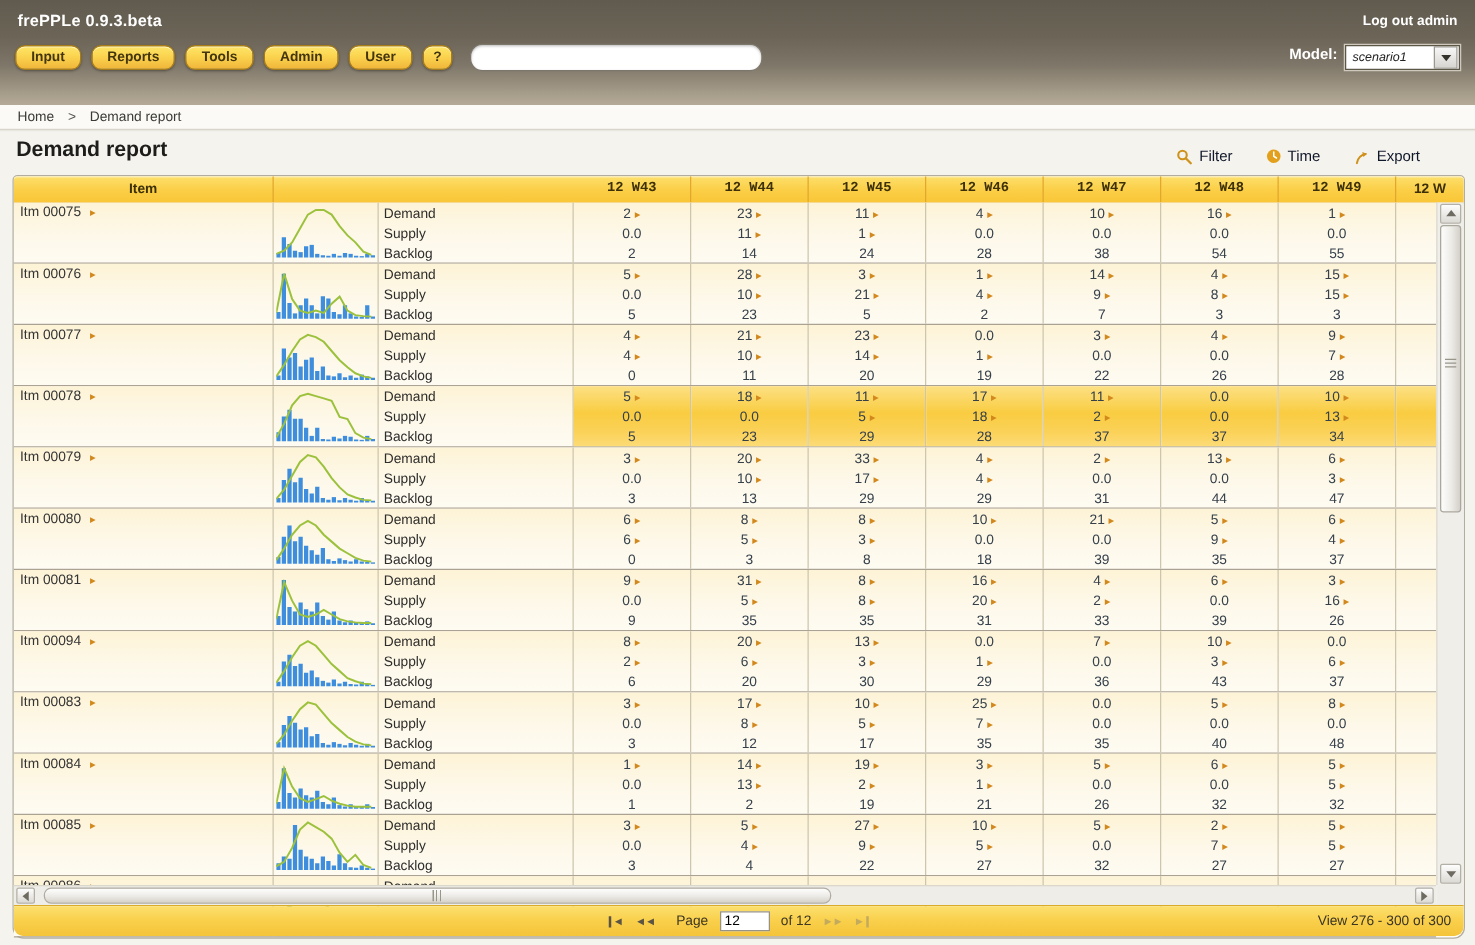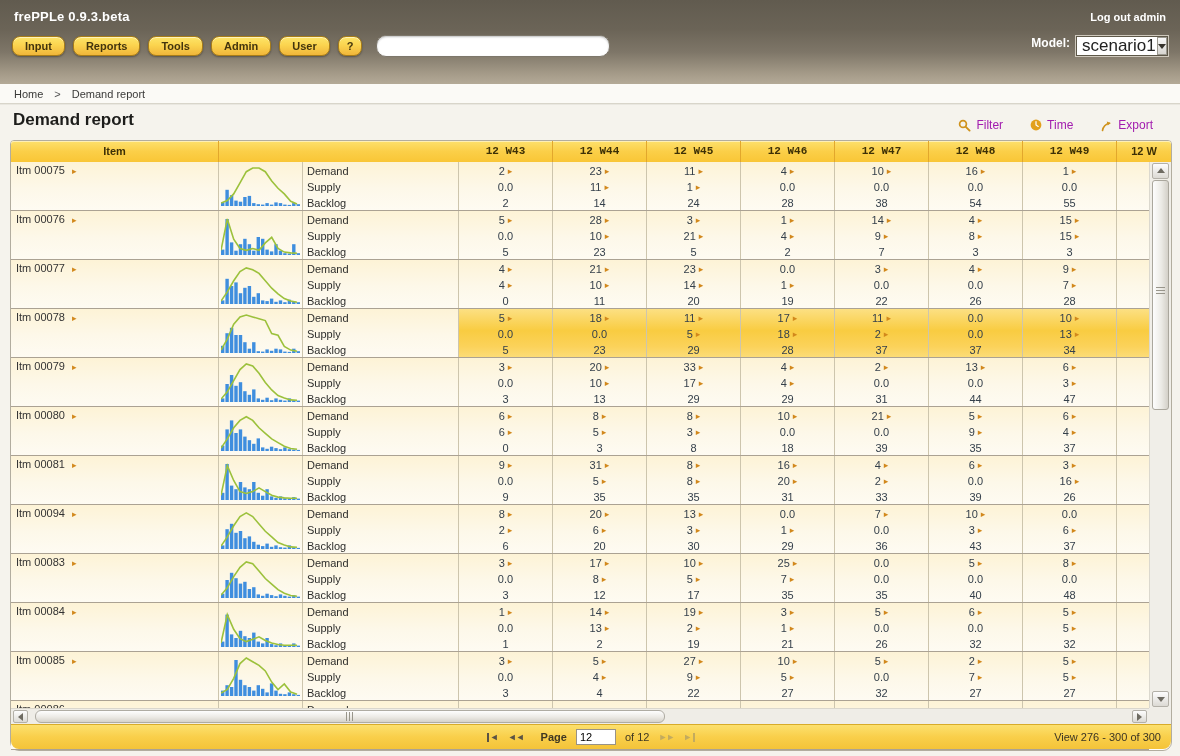"scenario1" .select-value { font-size: 17px -> 10px; font-style: none -> italic }
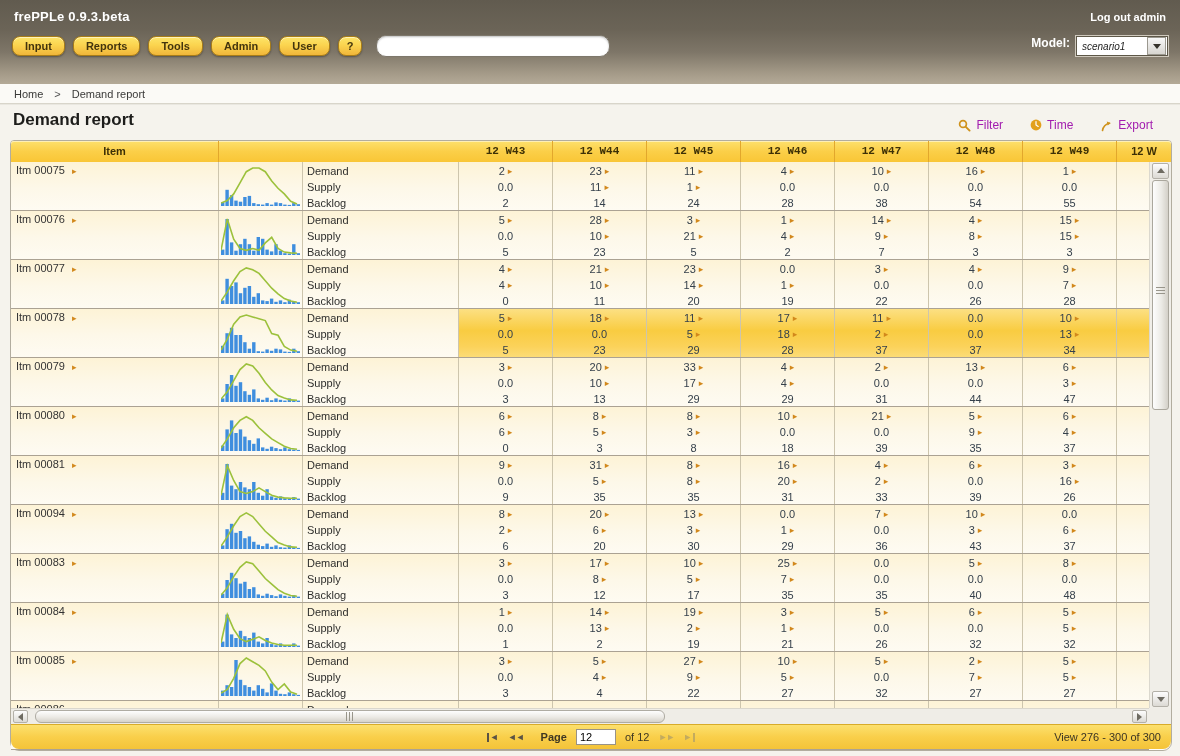"Filter" .actions { color: #a21caf -> #0f172a; right: 27px -> 44px }
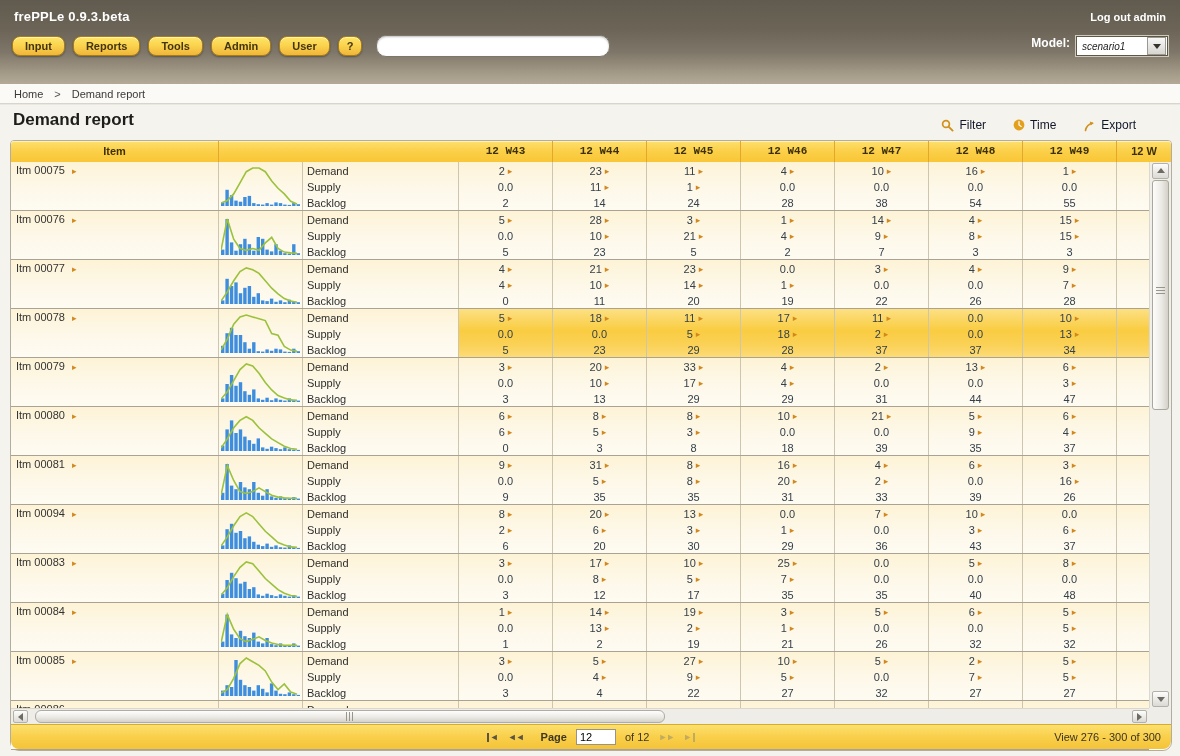"Page" .page-label { font-weight: bold -> none }
